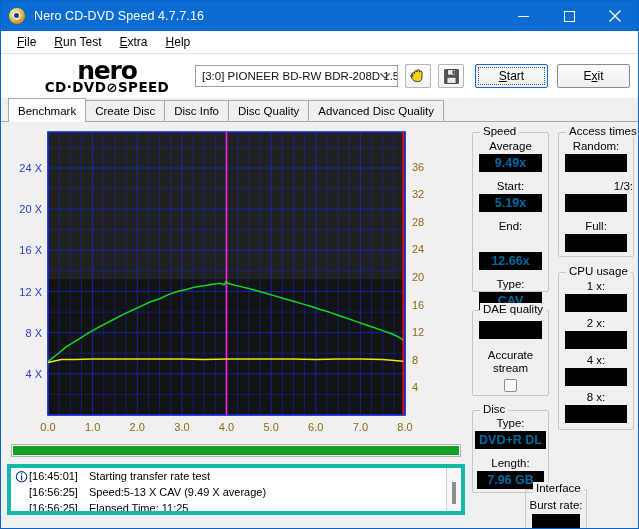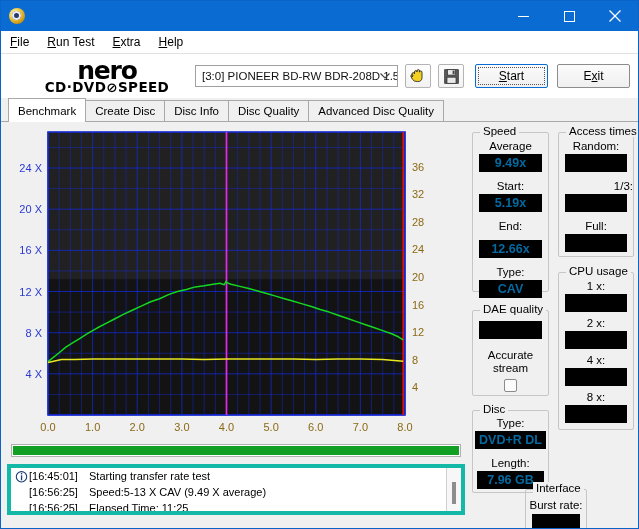"Nero CD-DVD Speed 4.7.7.16" div { html: none -> <div>Nero CD-DVD Speed 4.7.7.16</div> }
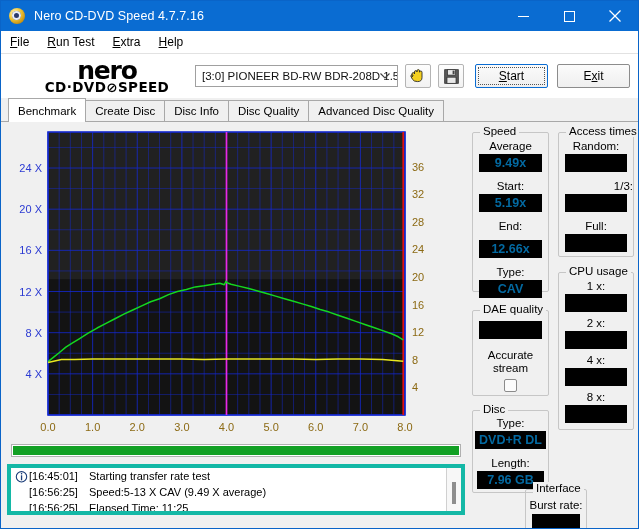"File" #menubar { padding-left: none -> 7px }
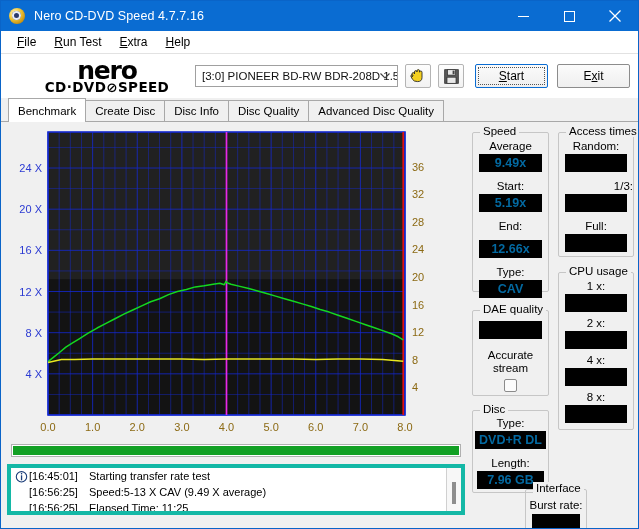"12.66x" div.fld-val { margin: 7px 6px 0 6px -> 19px 6px 0 6px }
